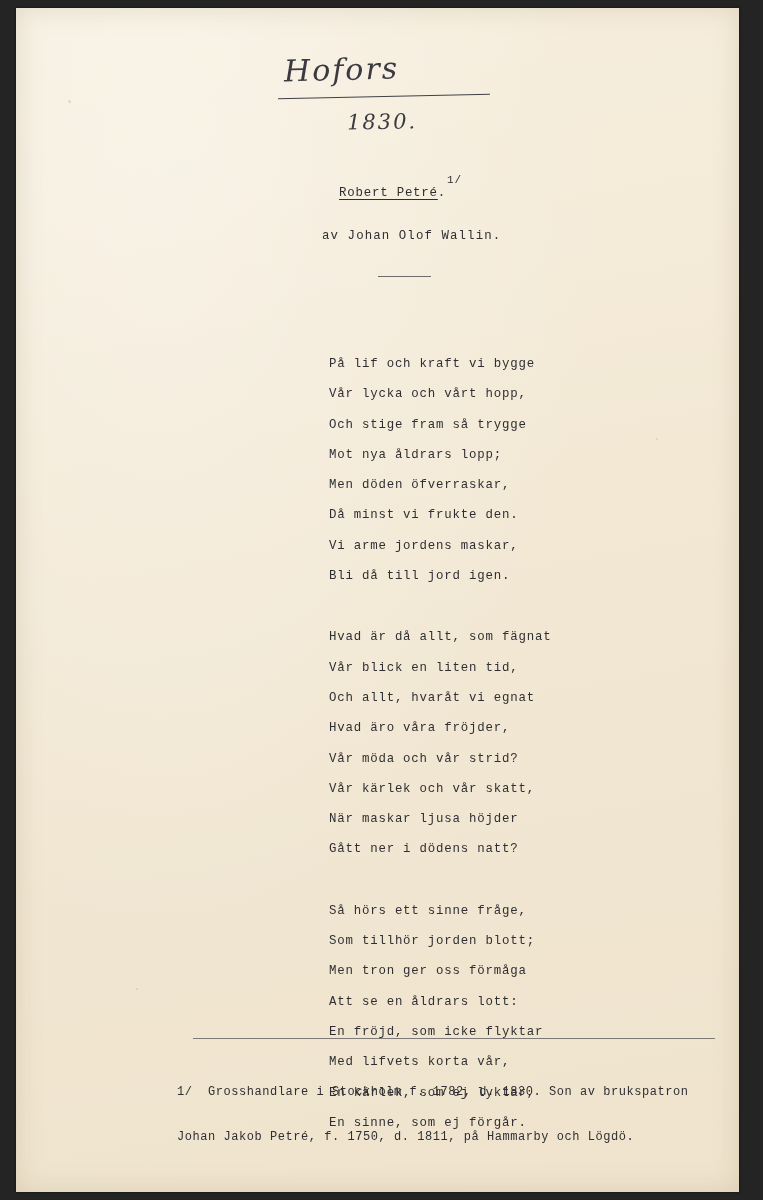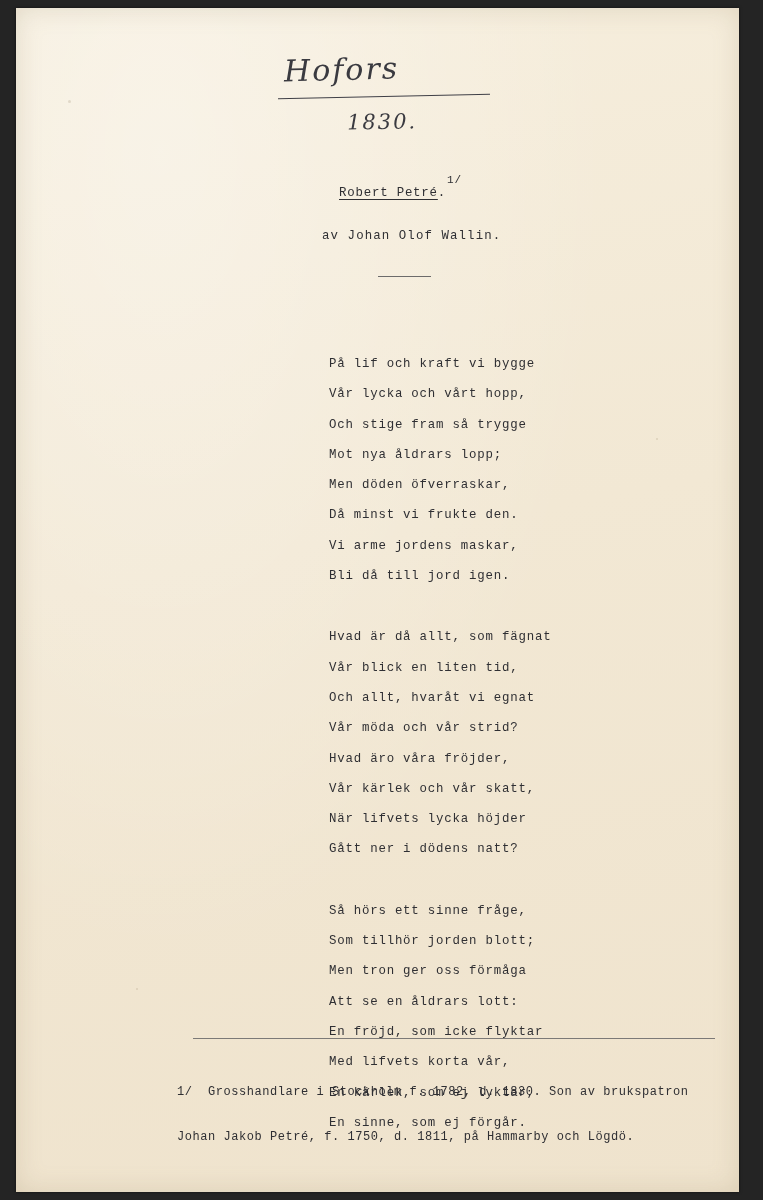"Vår möda och vår strid?" div.verse-line { order: before "Hvad äro våra fröjder," -> after "Hvad äro våra fröjder," }
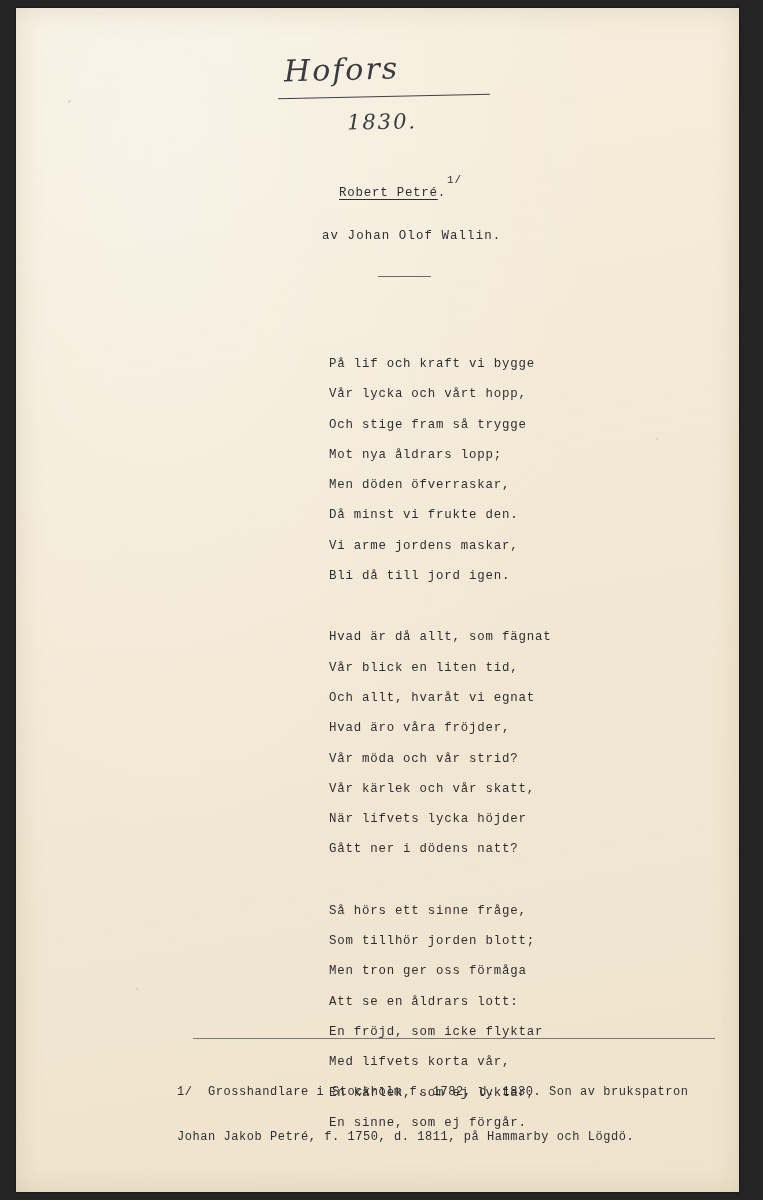"När lifvets lycka höjder" div.verse-line { text: lifvets lycka -> maskar ljusa }
